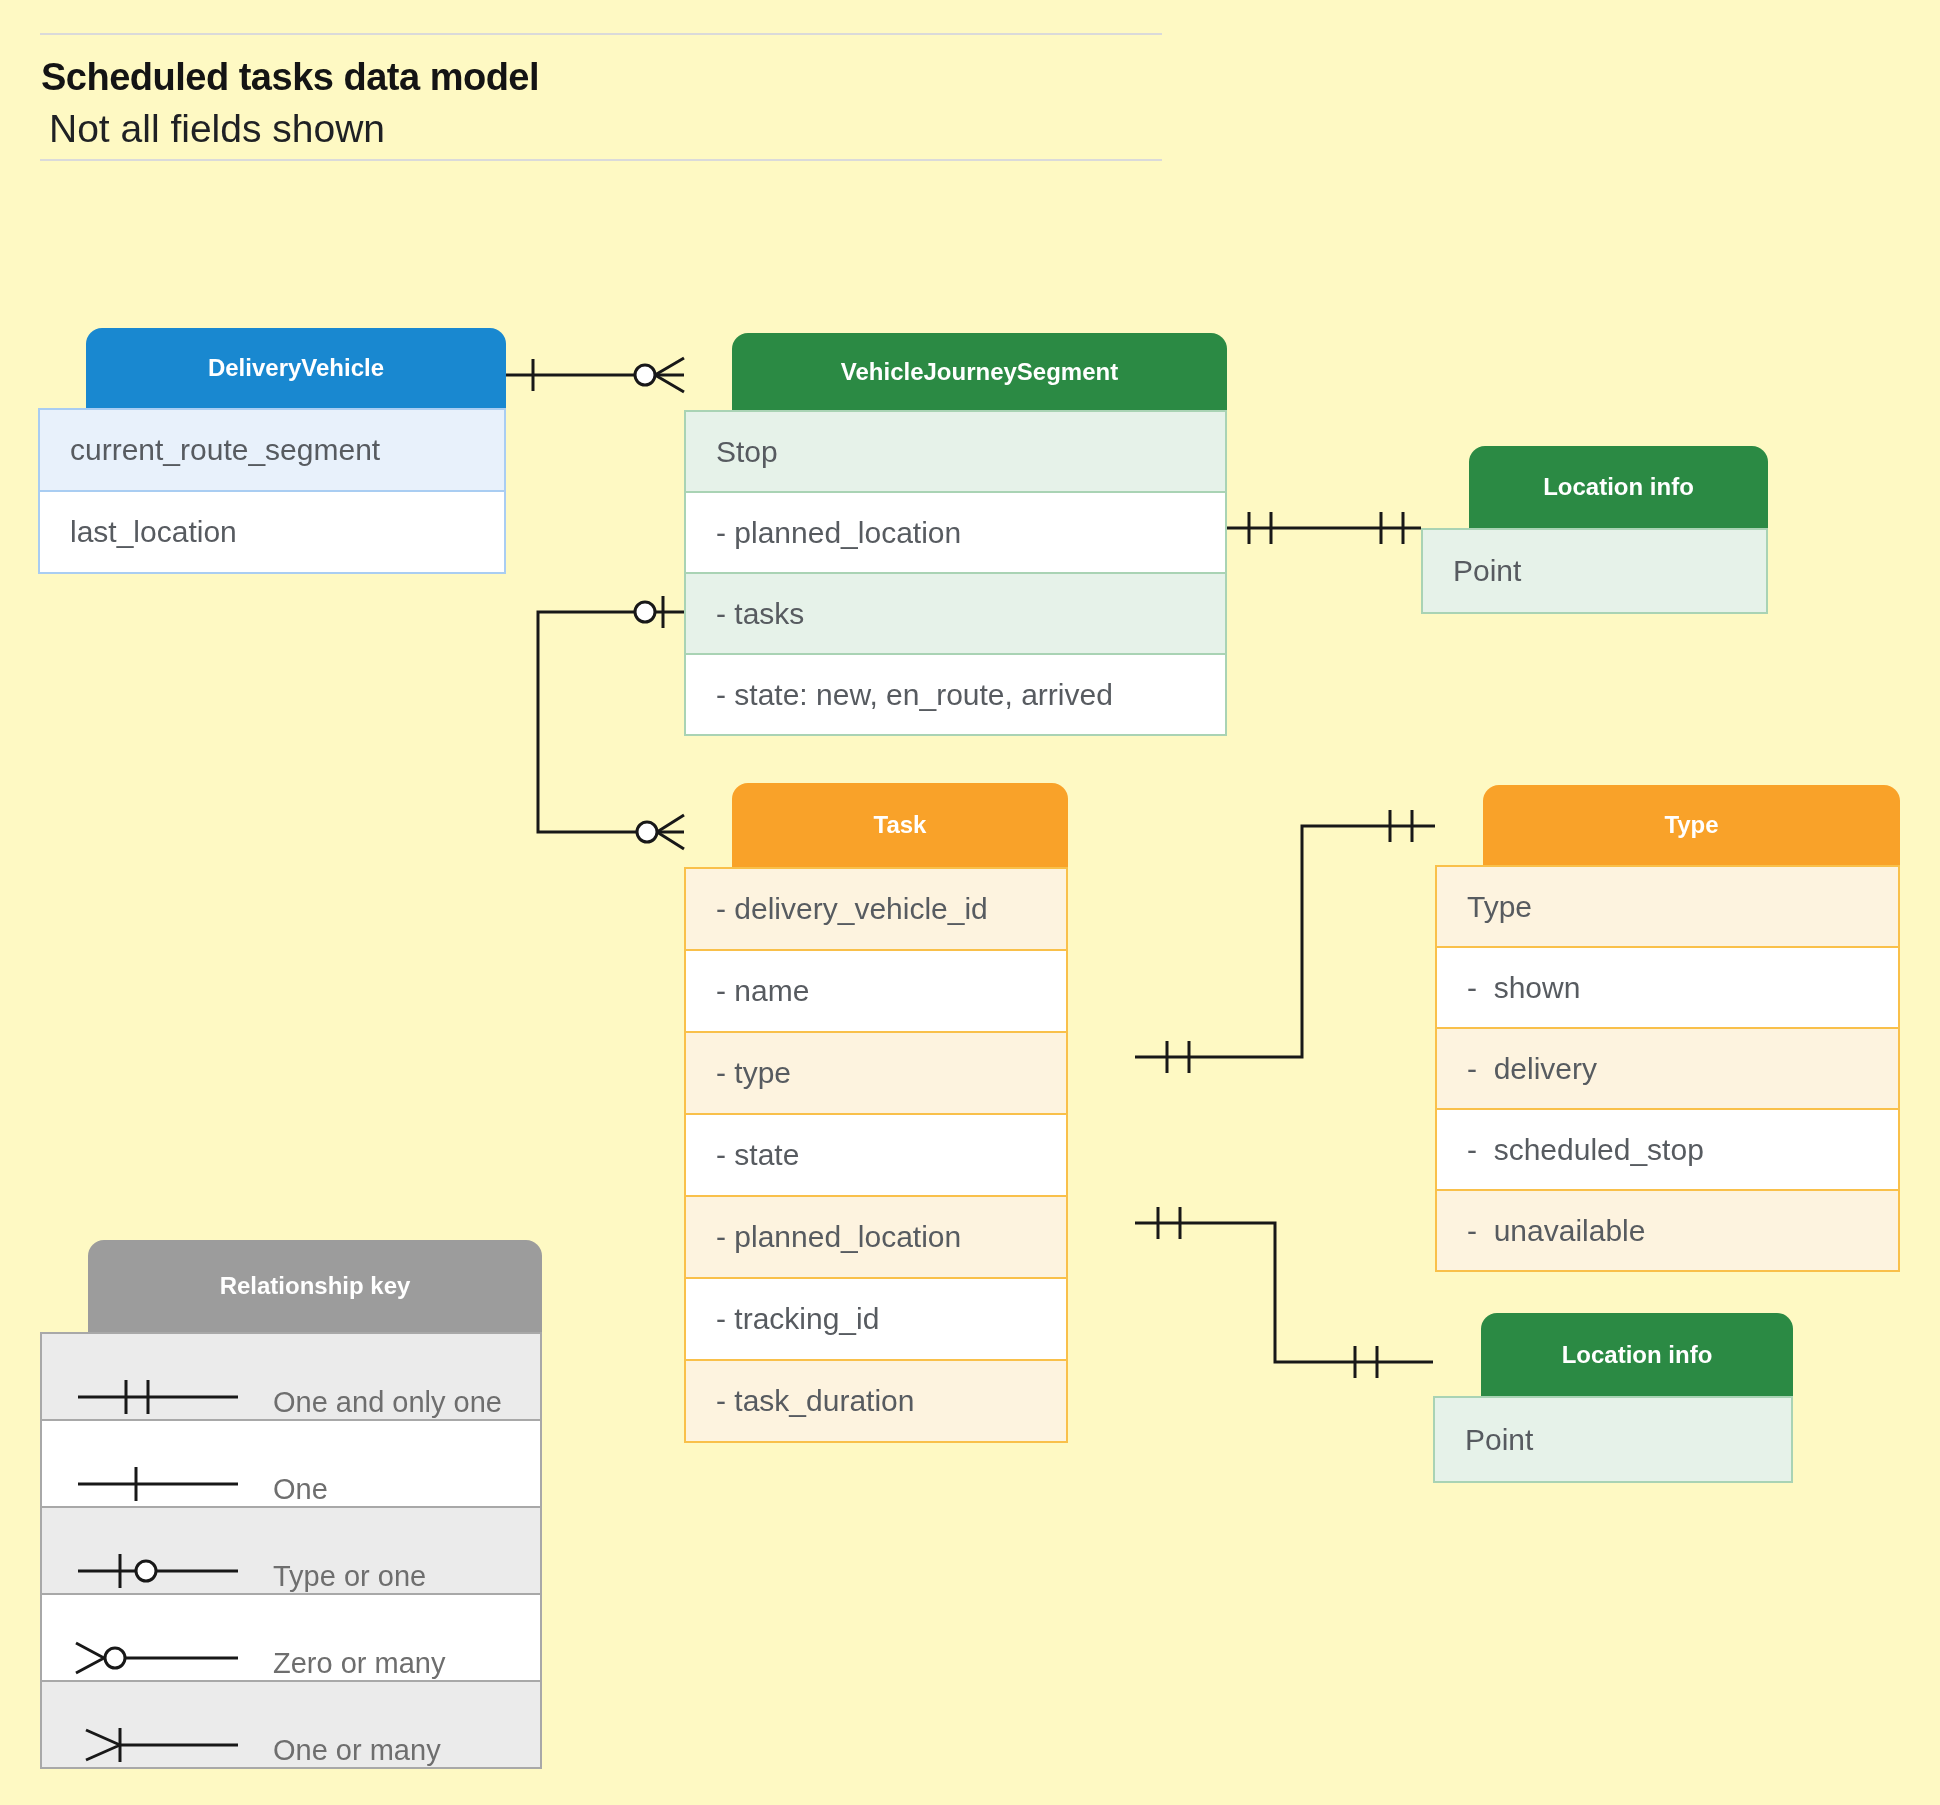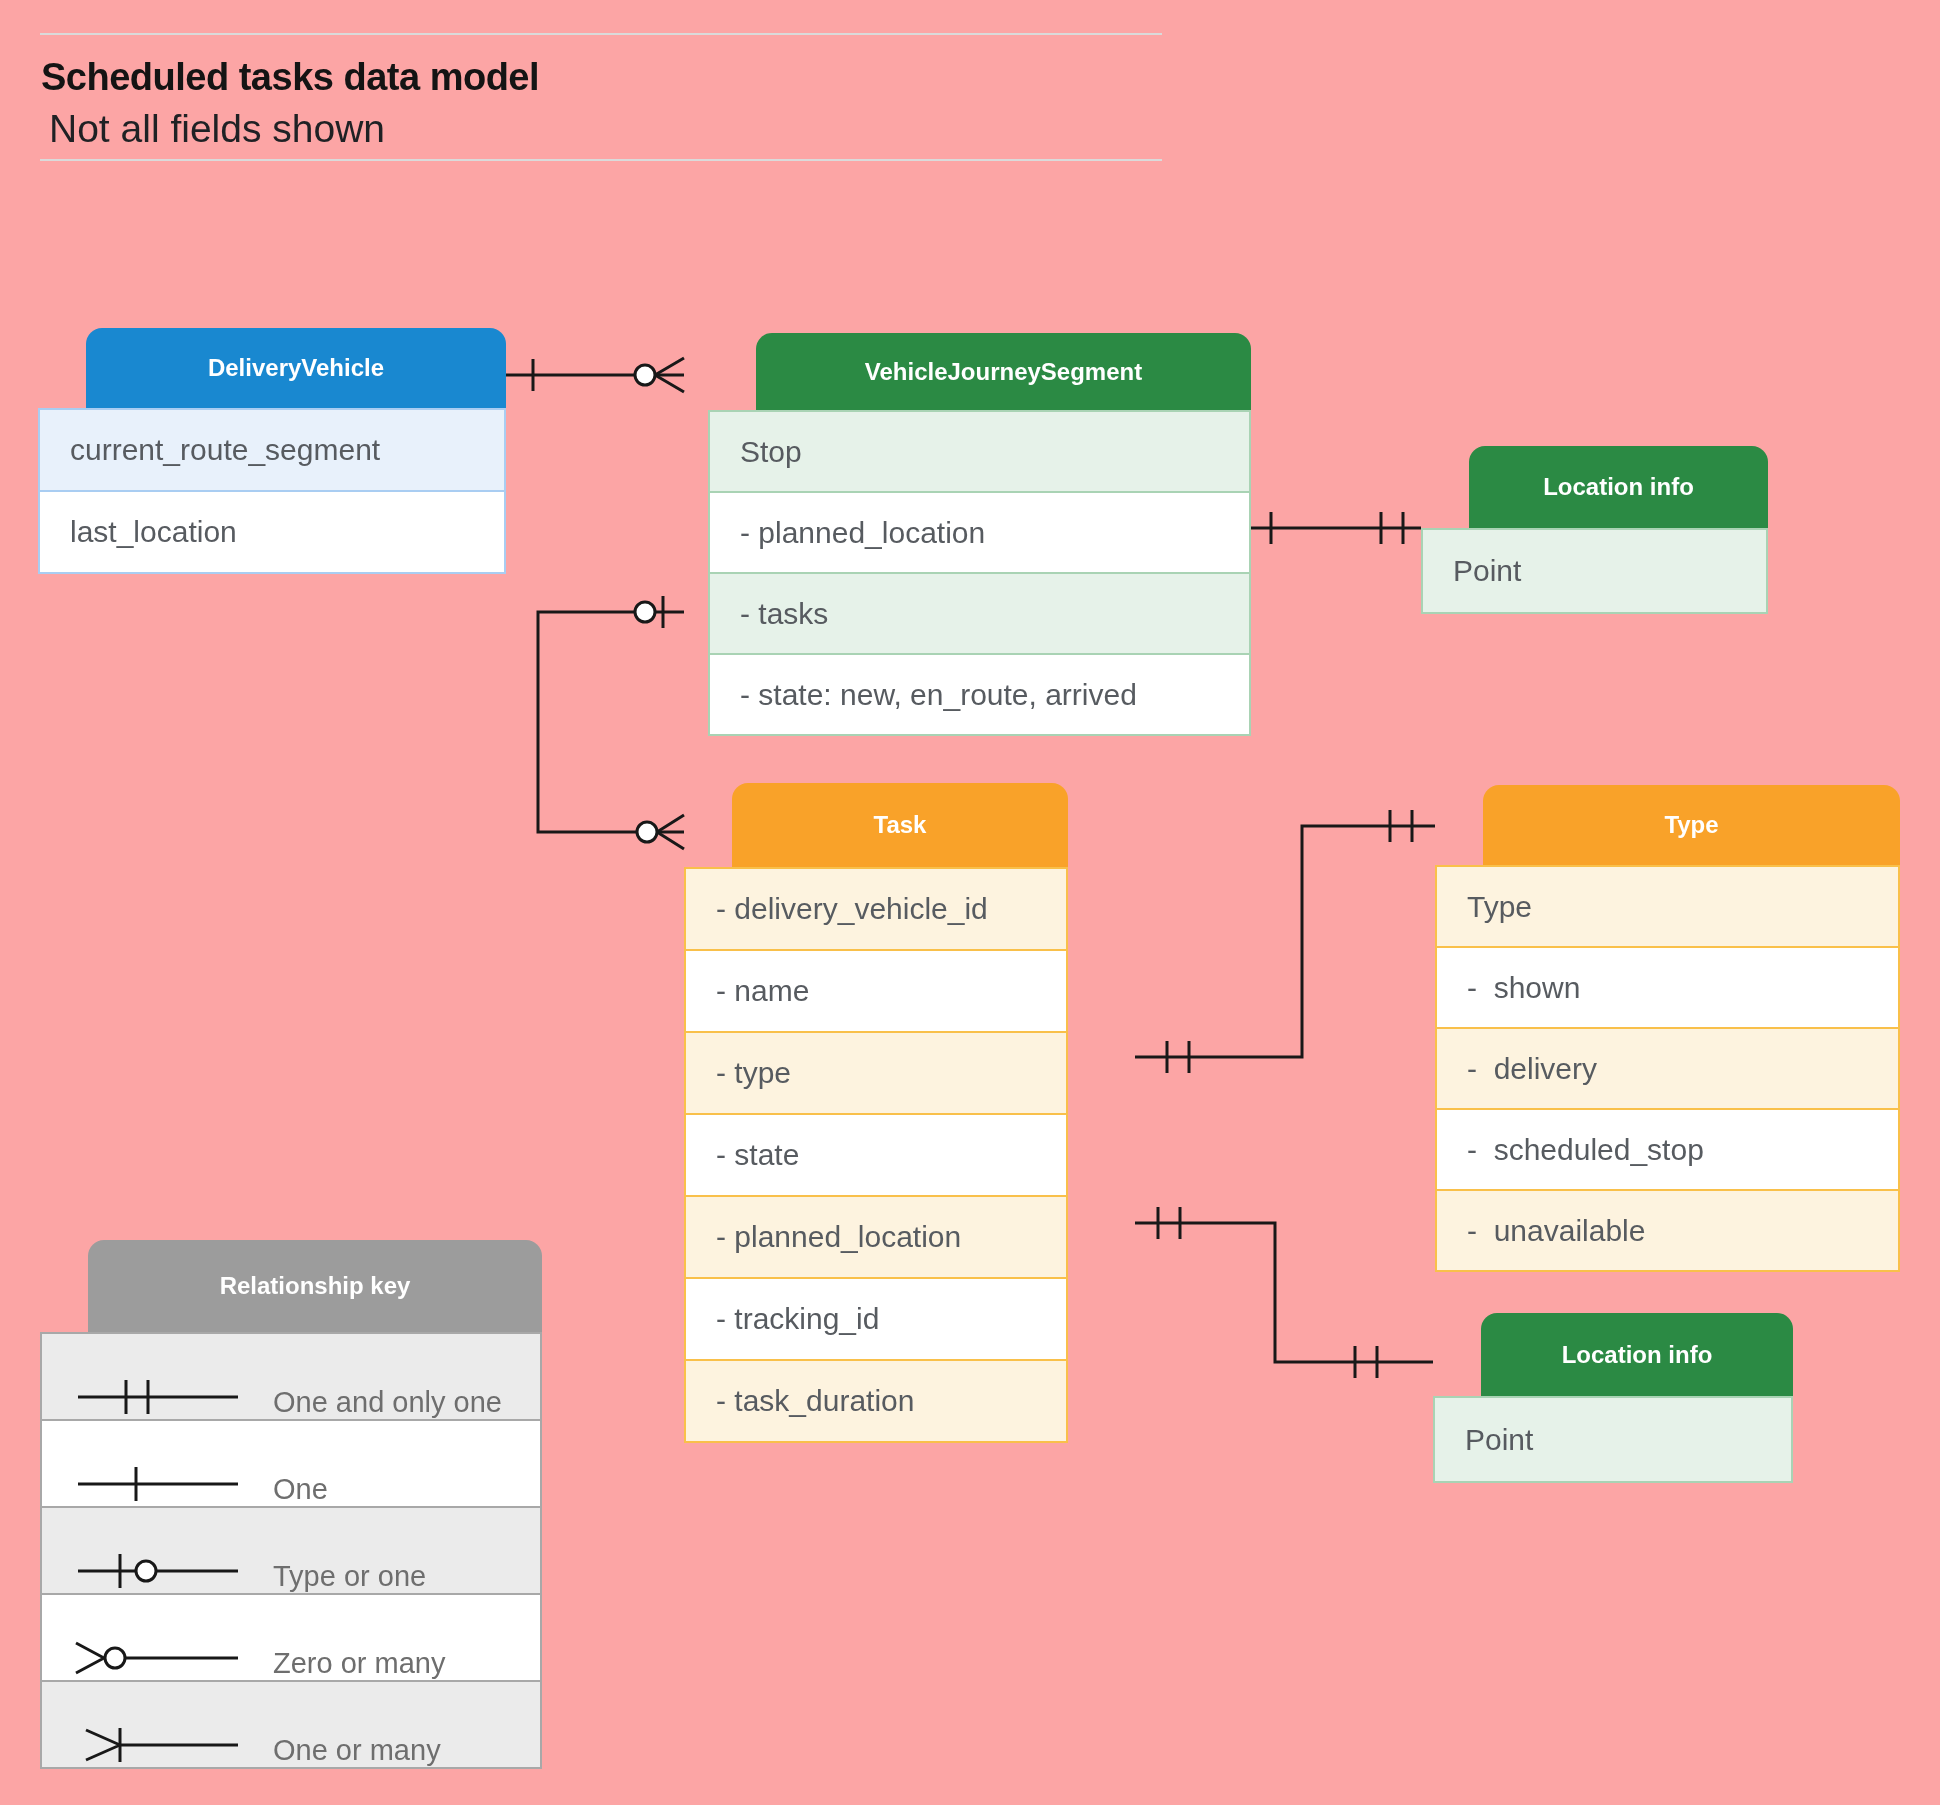"Scheduled tasks data model" #canvas { background: #fca5a5 -> #fef9c3 }
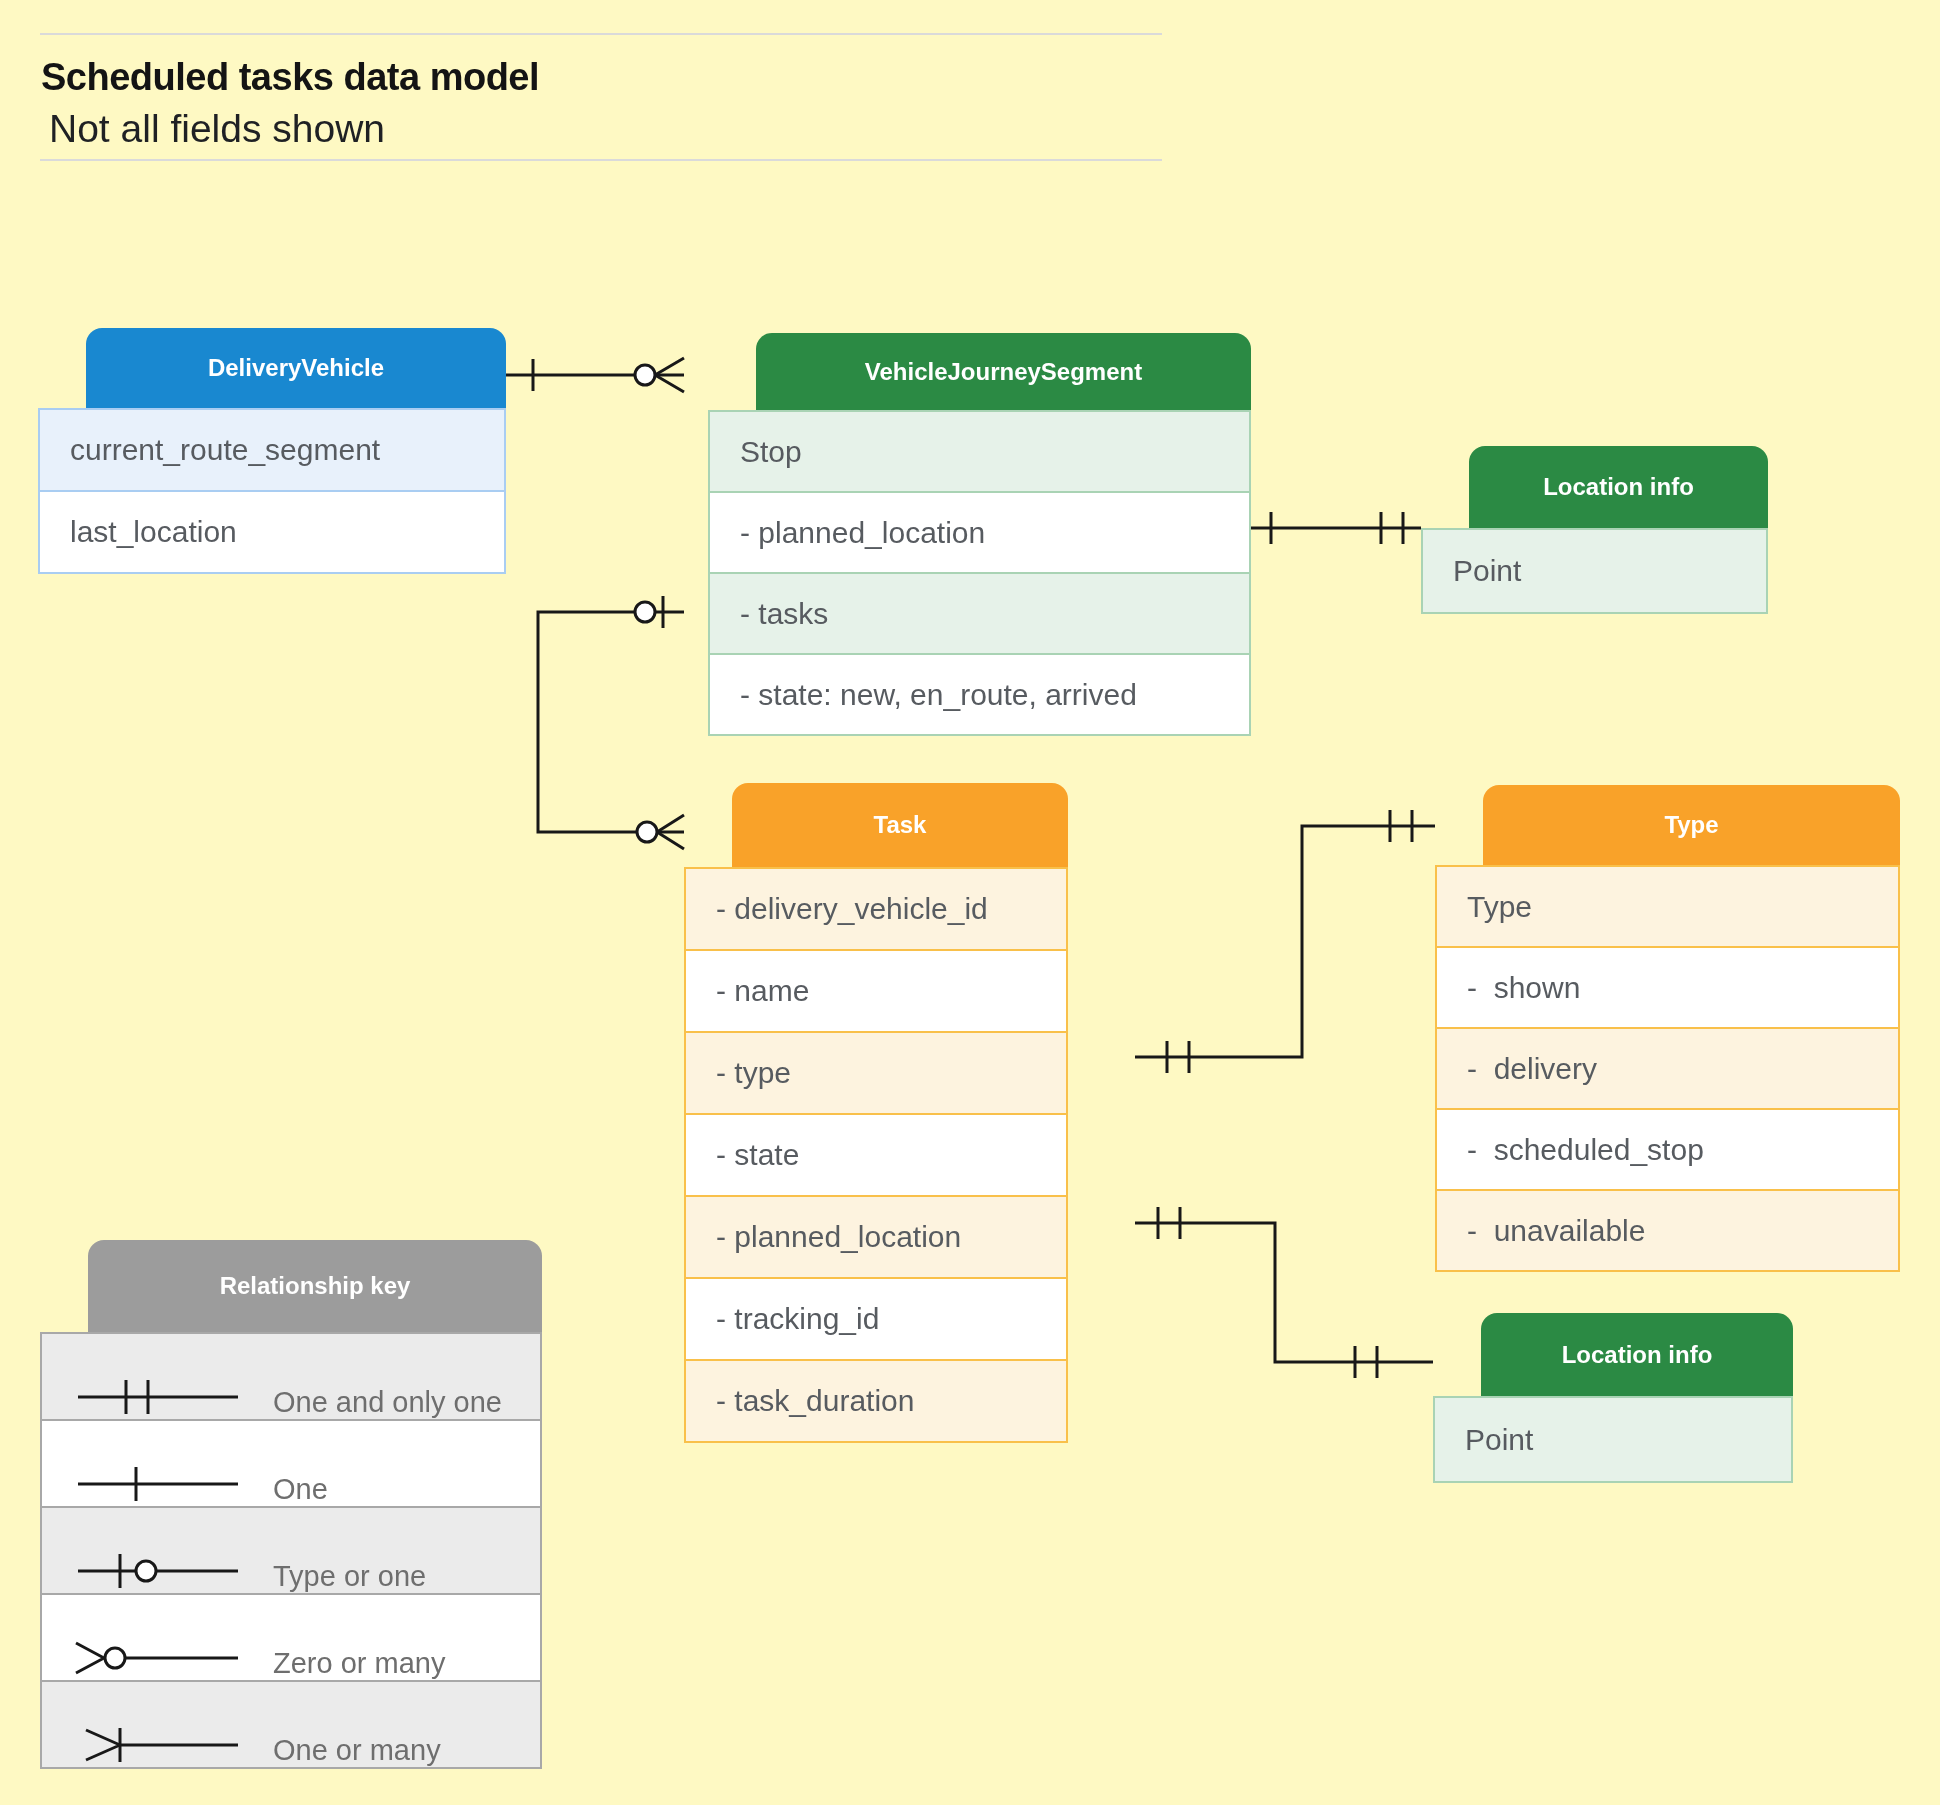"VehicleJourneySegment" .ent-vjs { left: 708px -> 684px }
